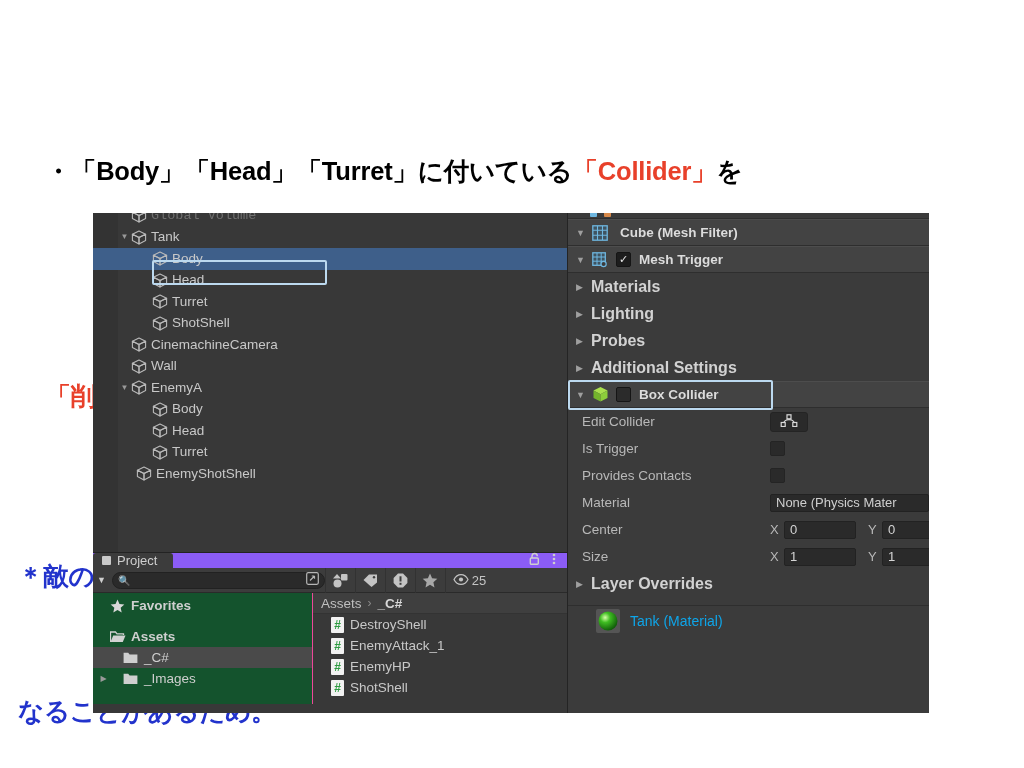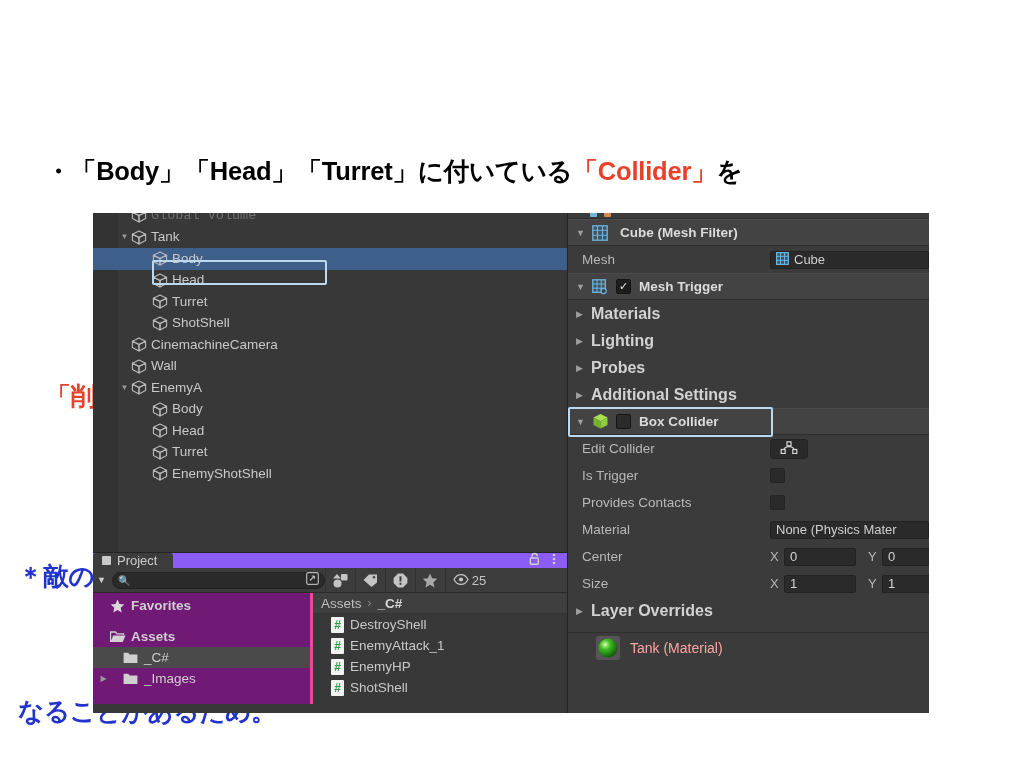"Mesh" div.row { html: <div> <span>Mesh</span> <span> <span> <svg> <rect></rect> <path></path> </svg> </span> <span>Cube</span> </span> </div> -> none }
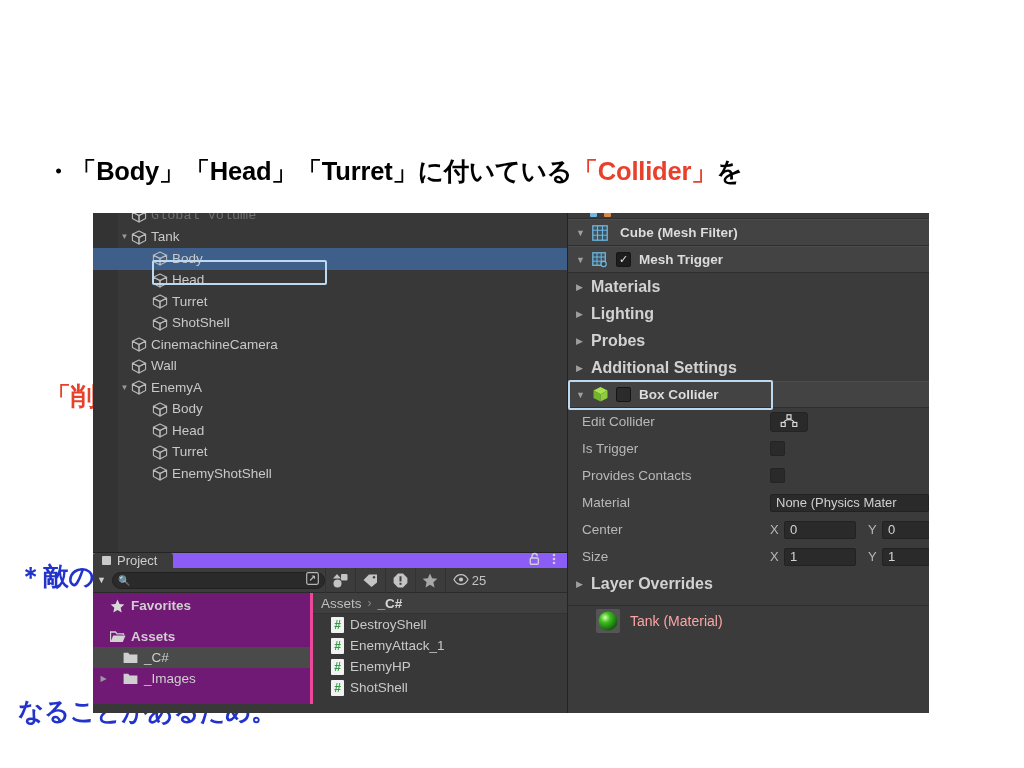"EnemyShotShell" div.h-row { padding-left: 46px -> 30px }
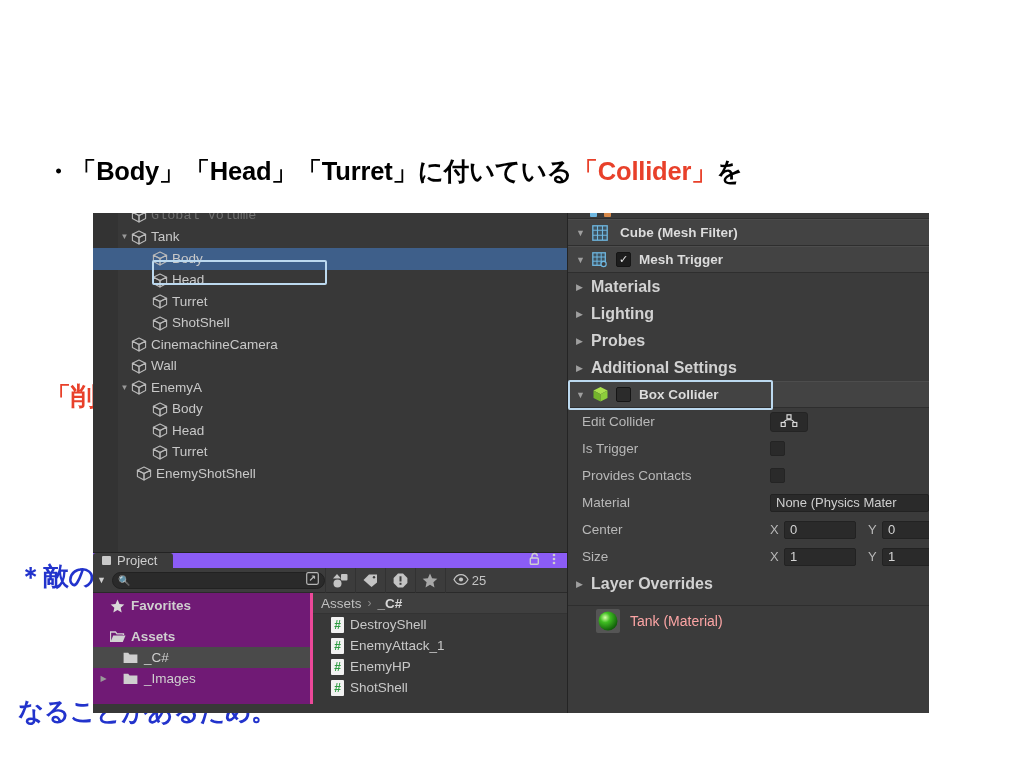"Favorites" #proj-tree { background: #701a75 -> #14532d; border-right: 3px solid #ec4899 -> 1px solid #ec4899 }
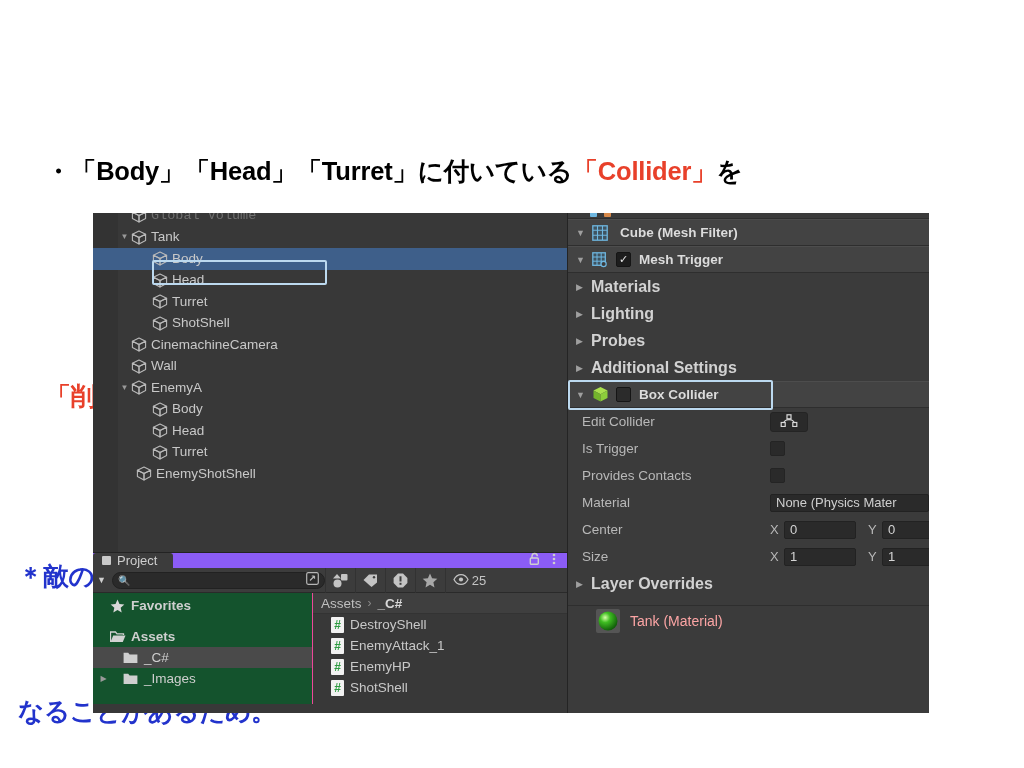"Tank (Material)" .mat-row .matname { color: #fca5a5 -> #0ea5e9 }
